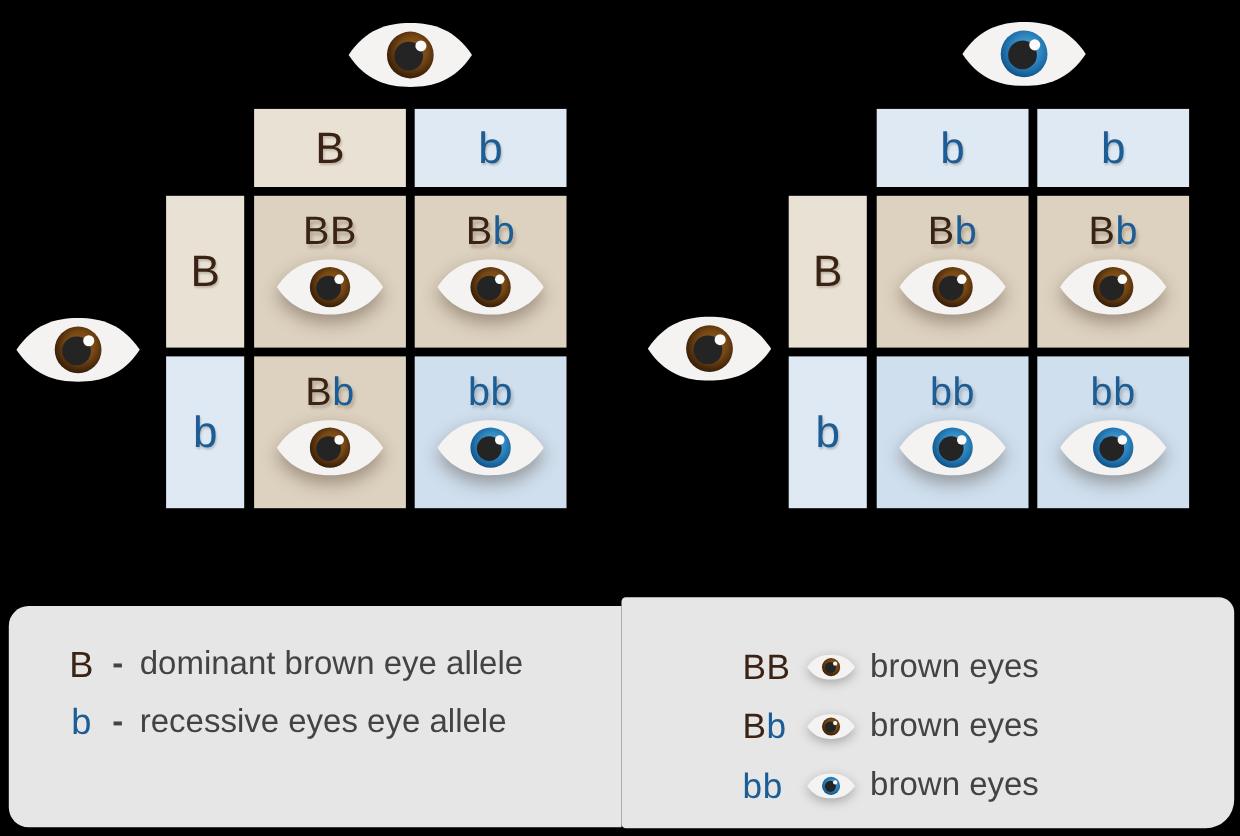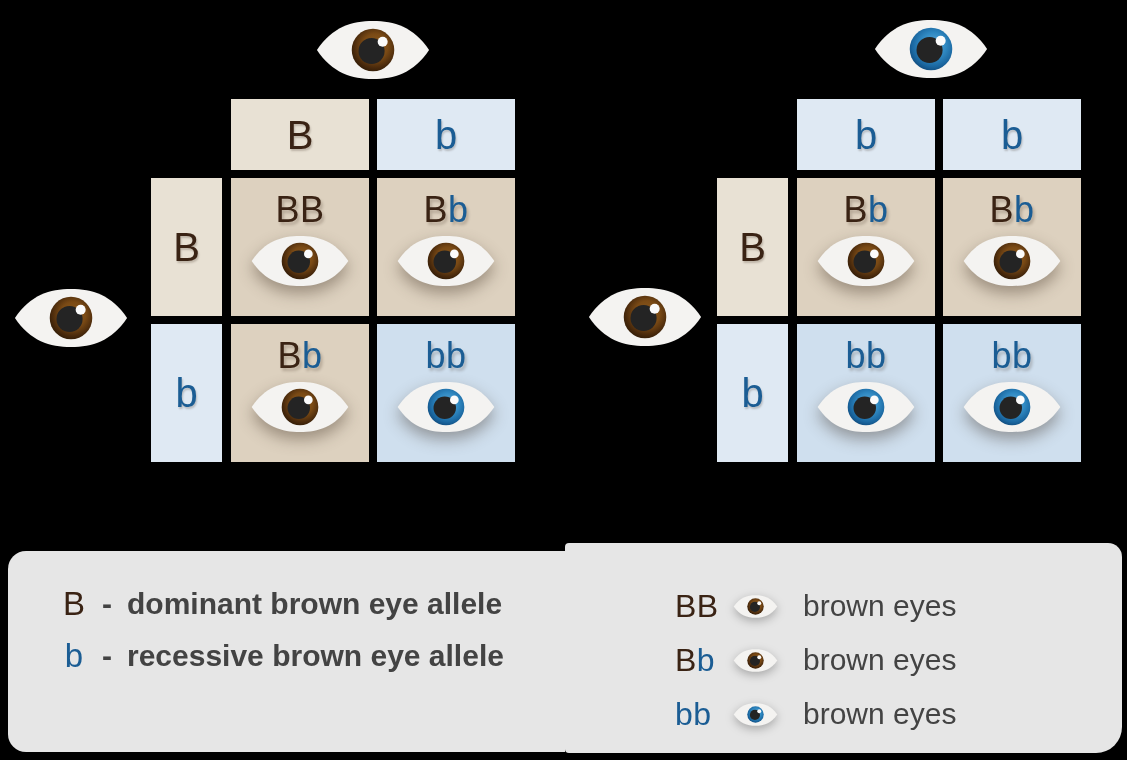"dominant brown eye allele" .al-desc { font-weight: bold -> none }
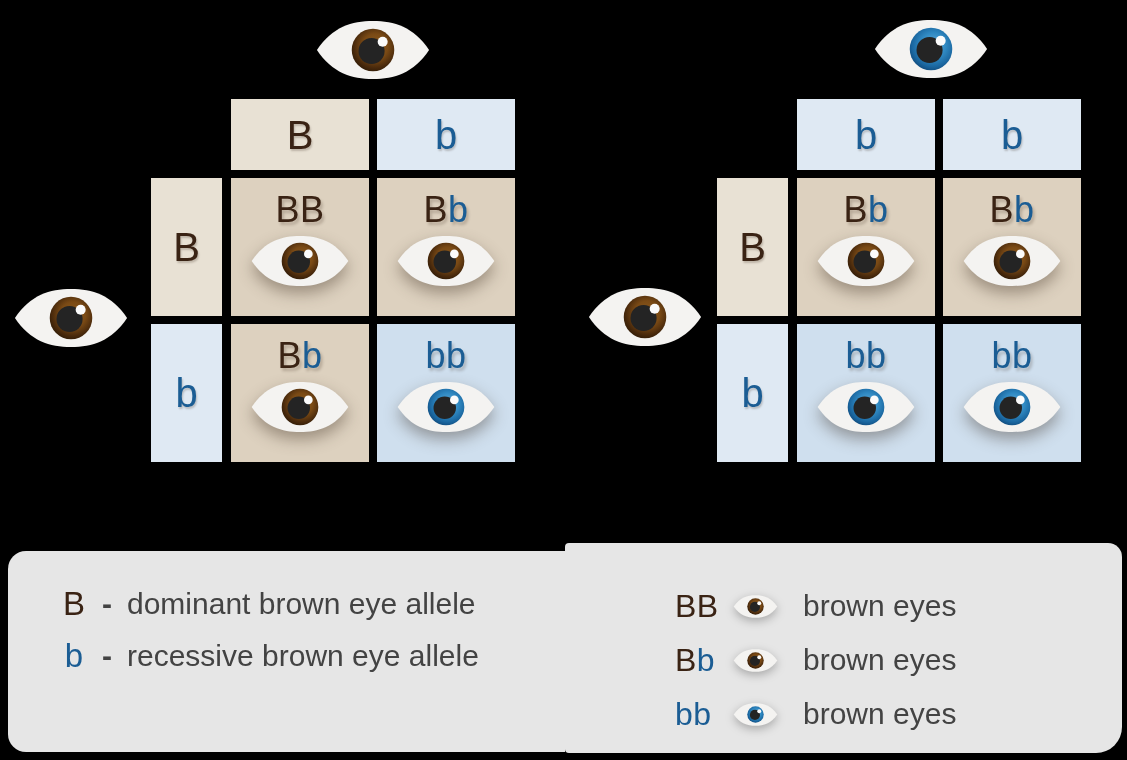"brown eyes" .gt-desc { margin-left: 25px -> 13px }
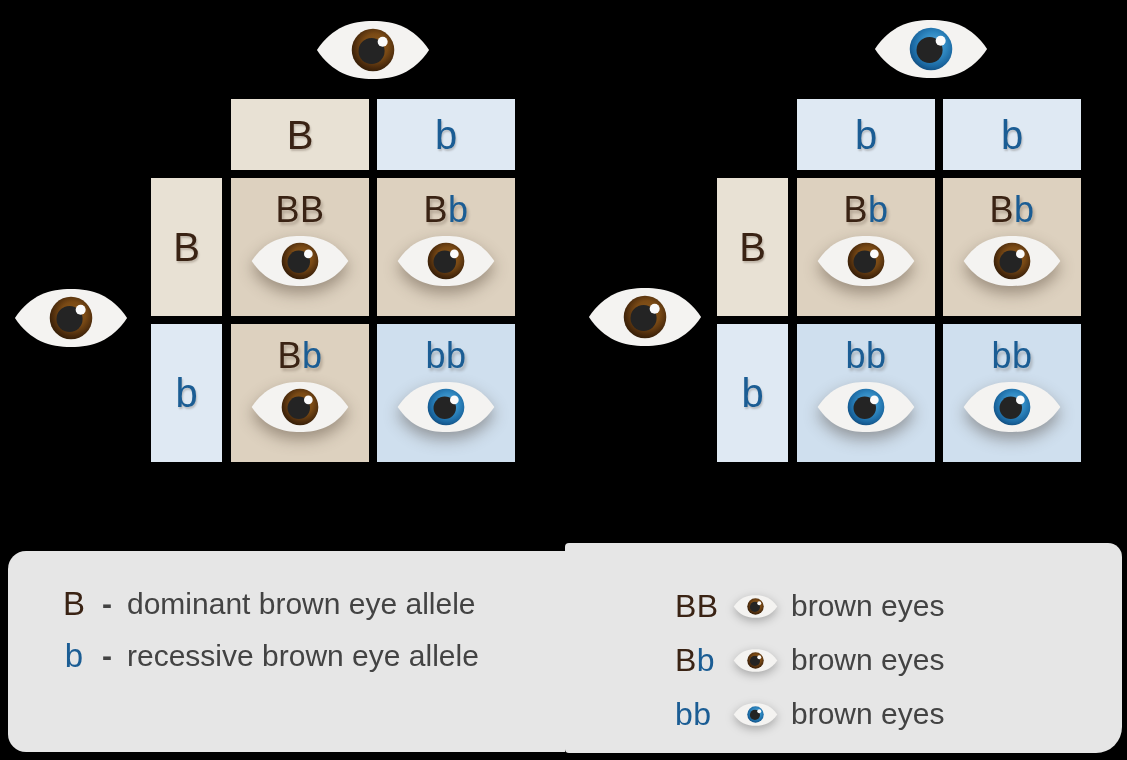"recessive brown eye allele" span.al-desc { text: brown -> eyes }
